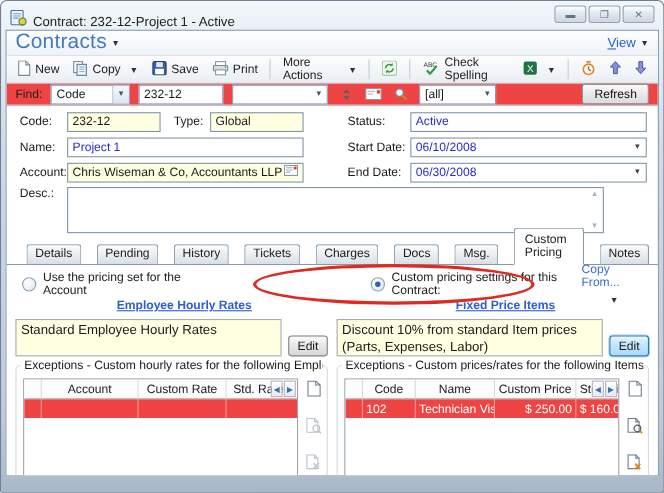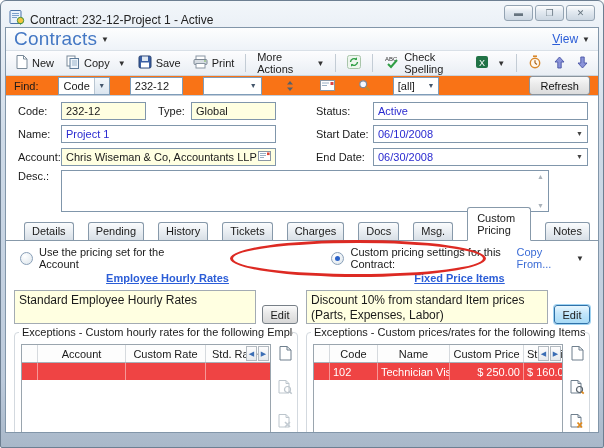"Find:" .findrow { background: #f97316 -> #ef4444; gap: 20px -> 8px }
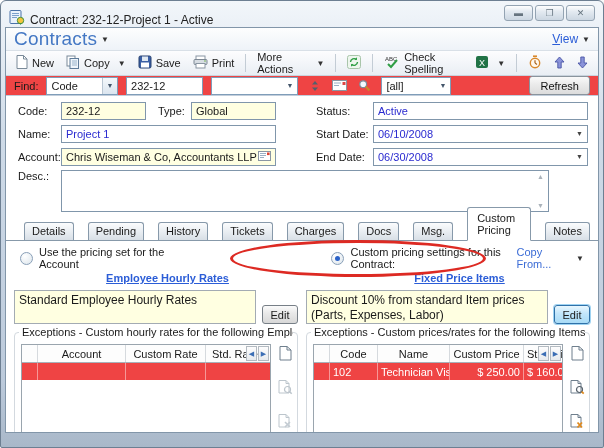"Copy From..." .copyfrom { flex-direction: none -> column }
